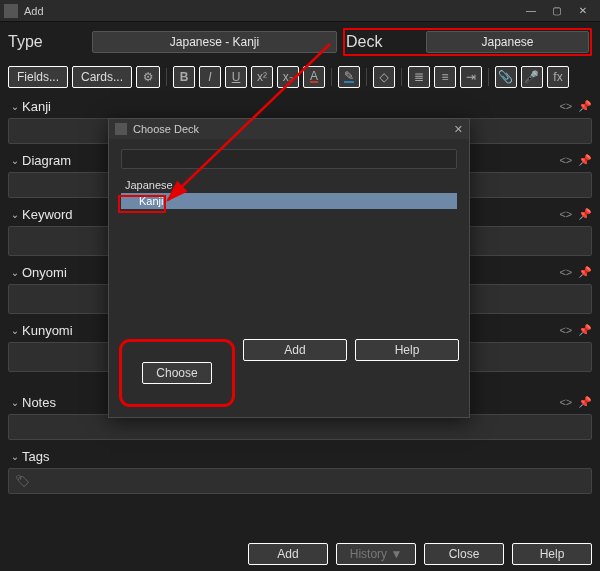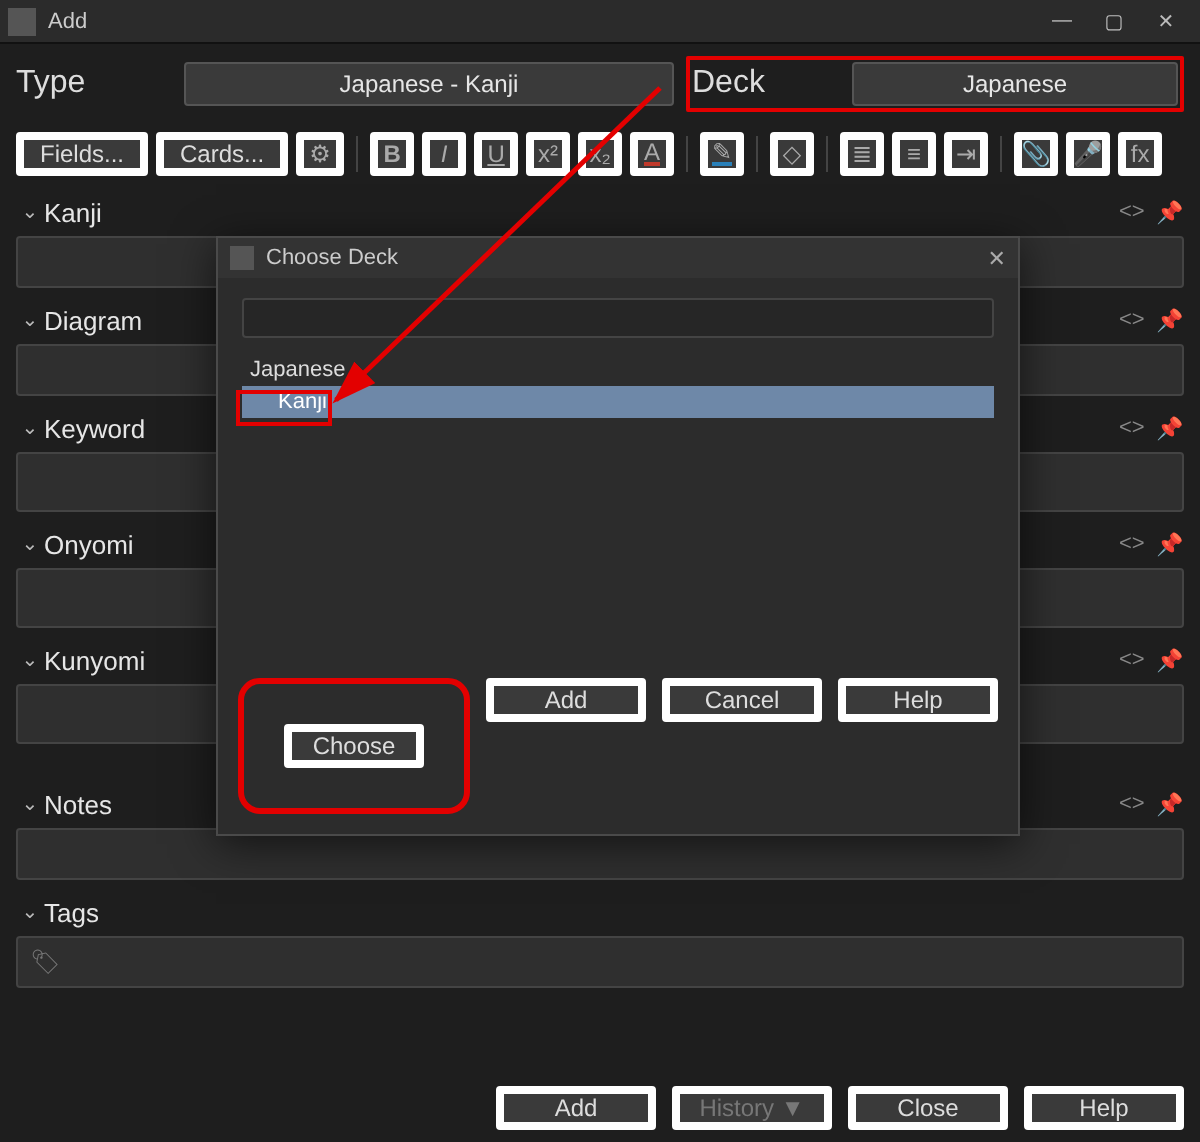"Fields..." .btn { border: 4px solid #ffffff -> 1px solid #ffffff }
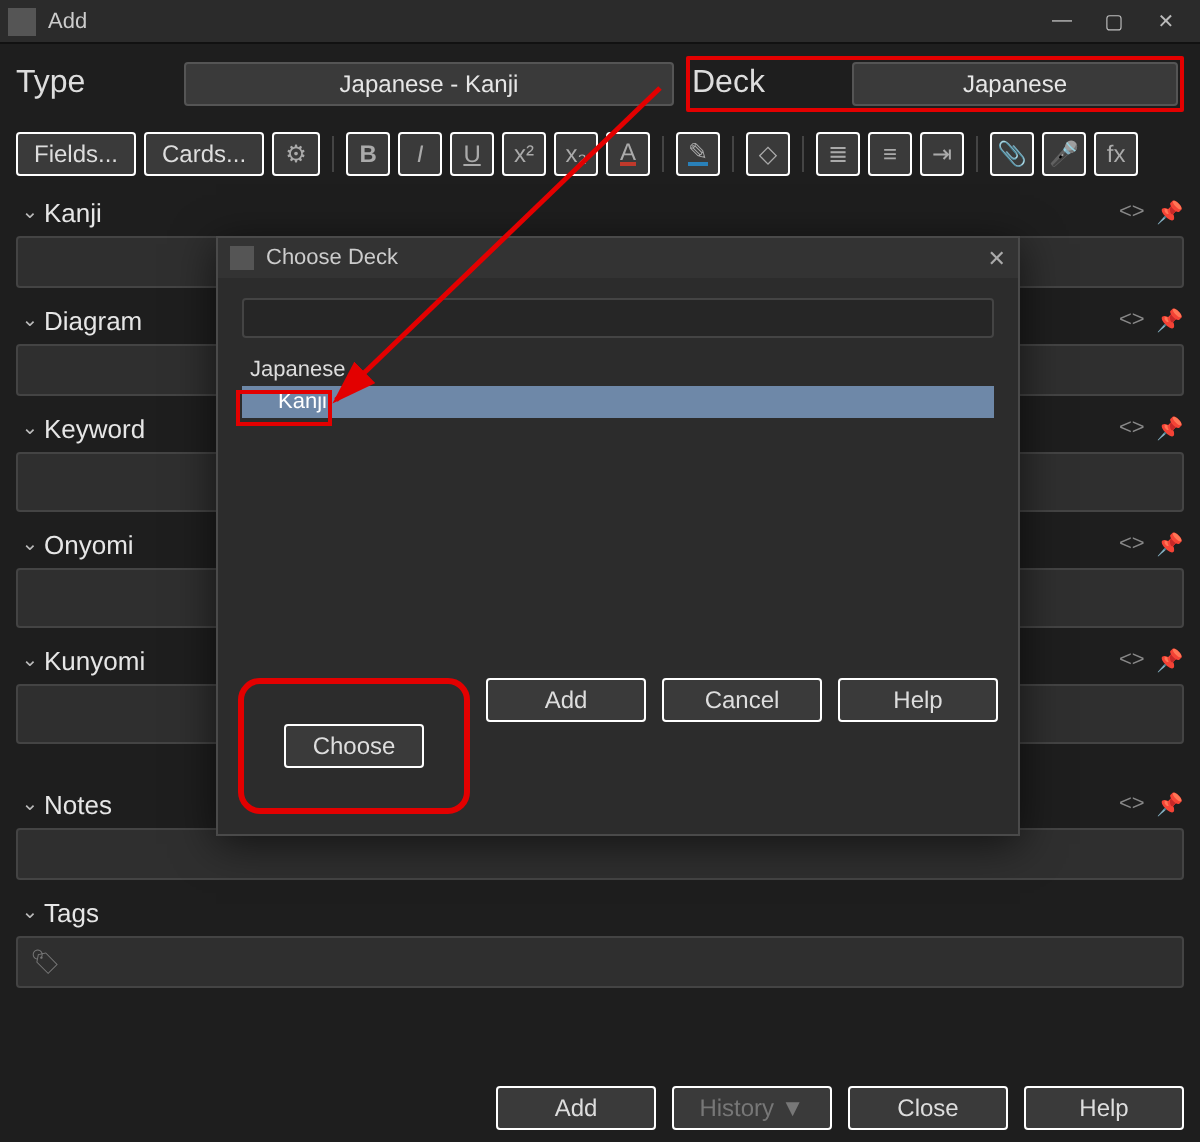"Choose Deck" .modal { width: 402px -> 362px }
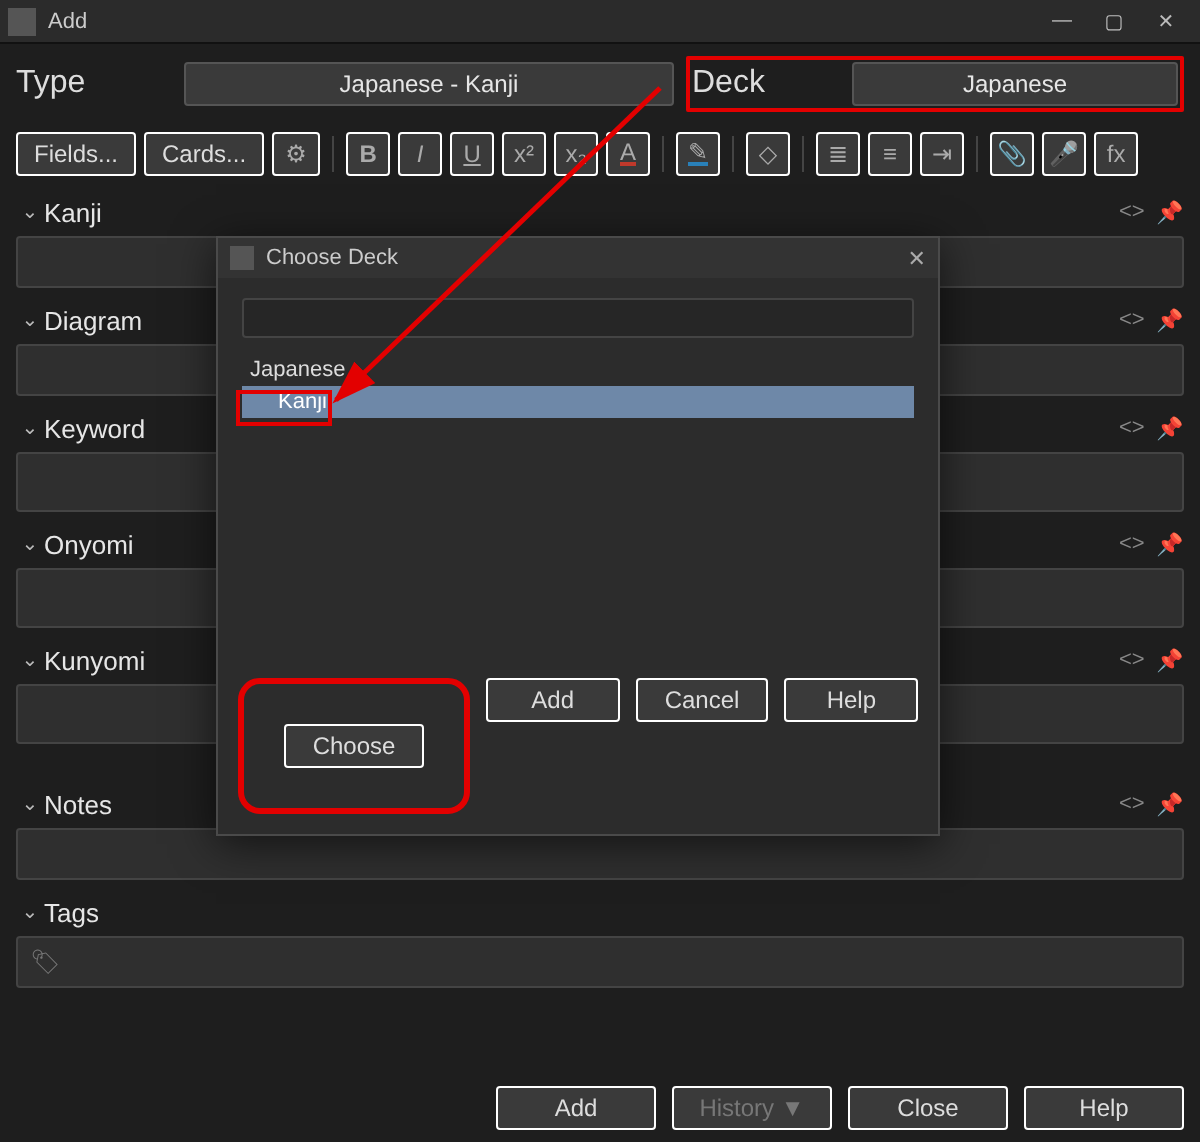"Cancel" div.btn { html: <div>Cancel</div> -> none }
